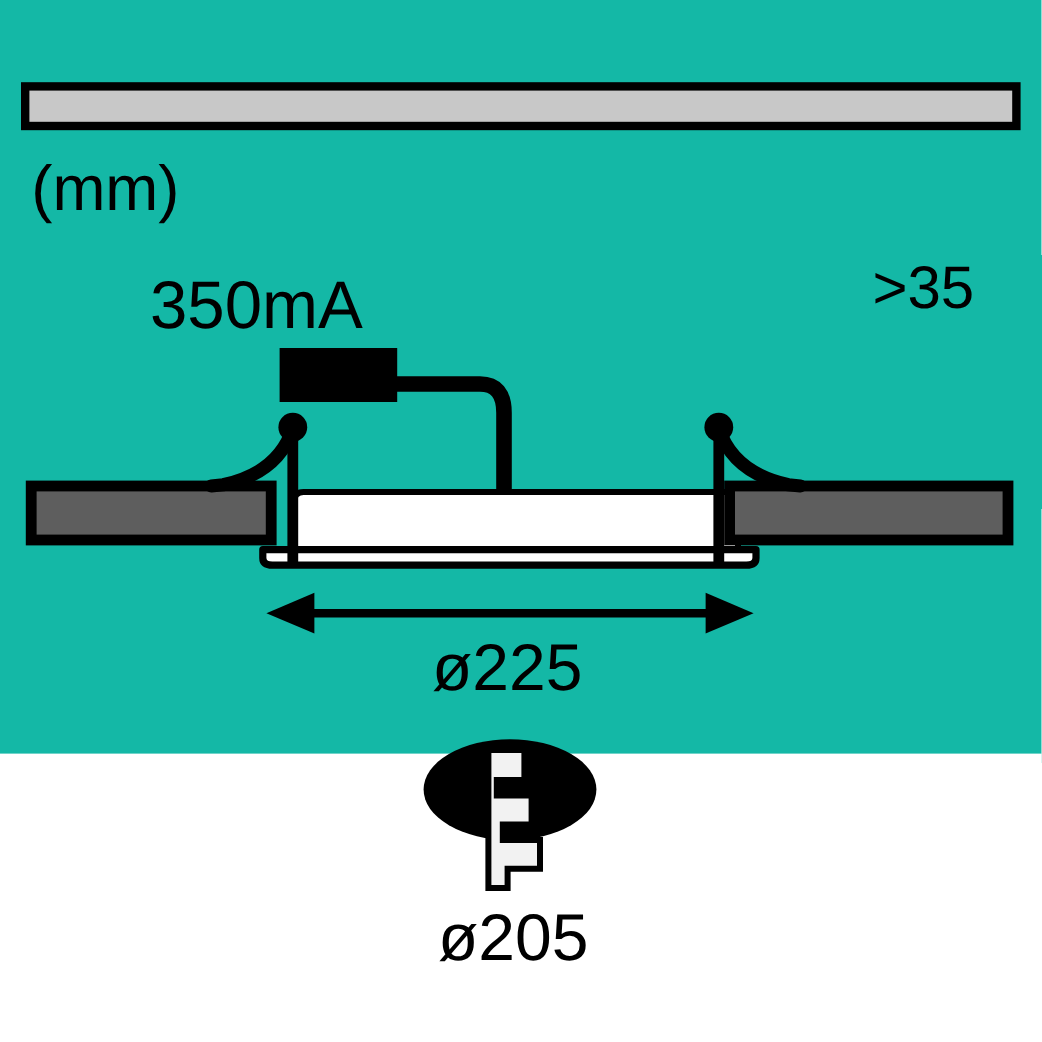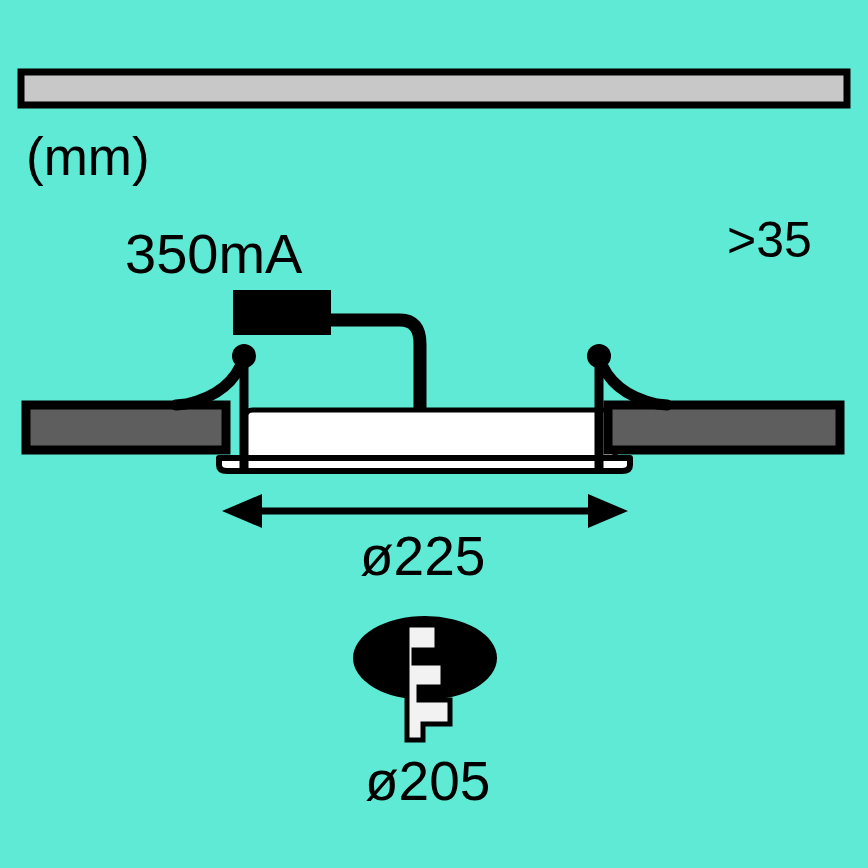"(mm)" #drawing-root { background: #5eead4 -> #14b8a6; height: 868px -> 628px }
